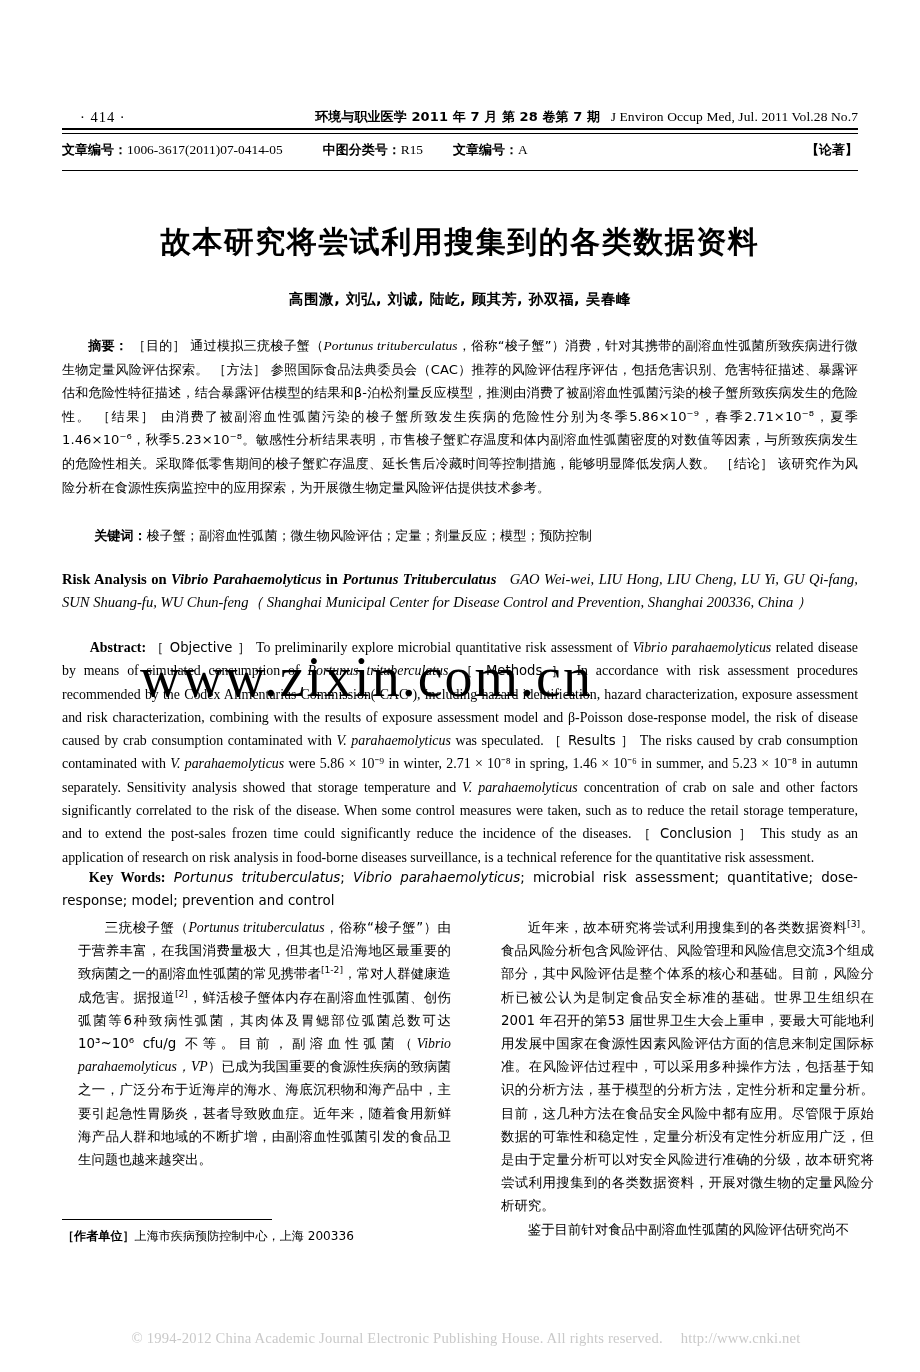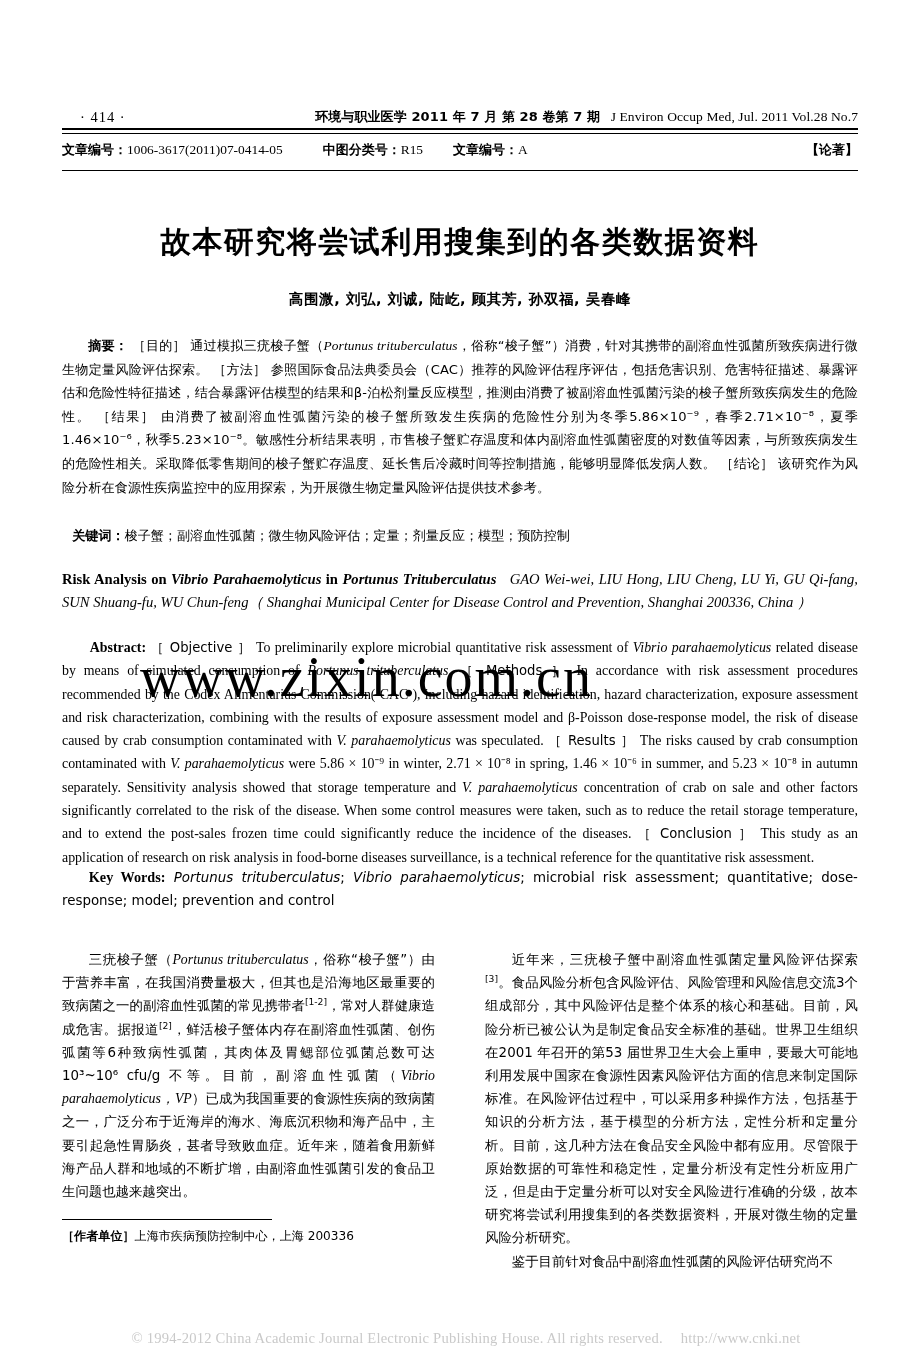"关键词：梭子蟹；副溶血性弧菌；微生物风险评估；定量；剂量反应；模型；预防控制" .cn-kw { left: 46px -> 68px }
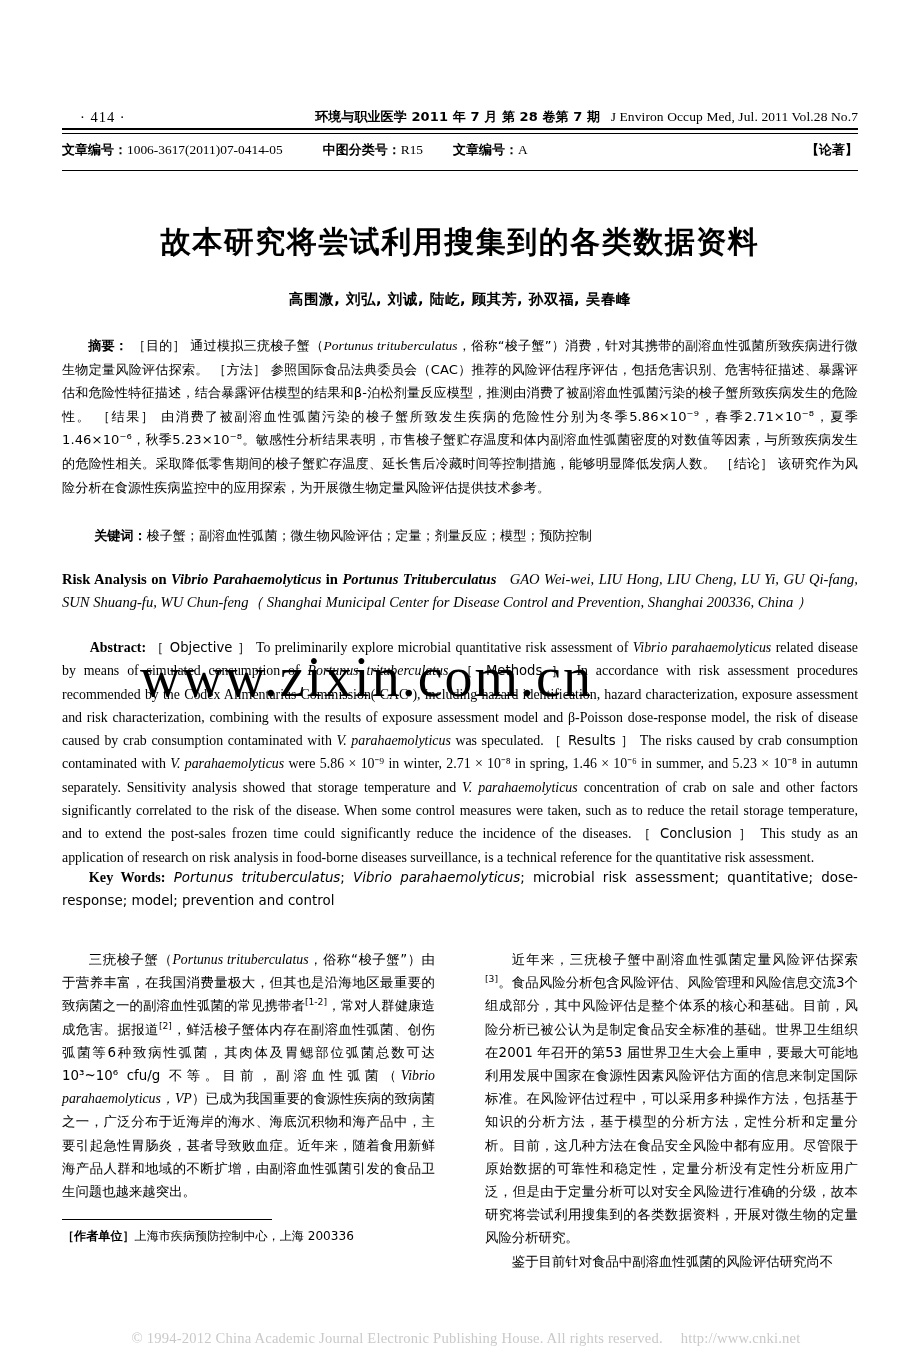"三疣梭子蟹（Portunus" .col { margin-left: none -> 16px; top: 948px -> 916px }
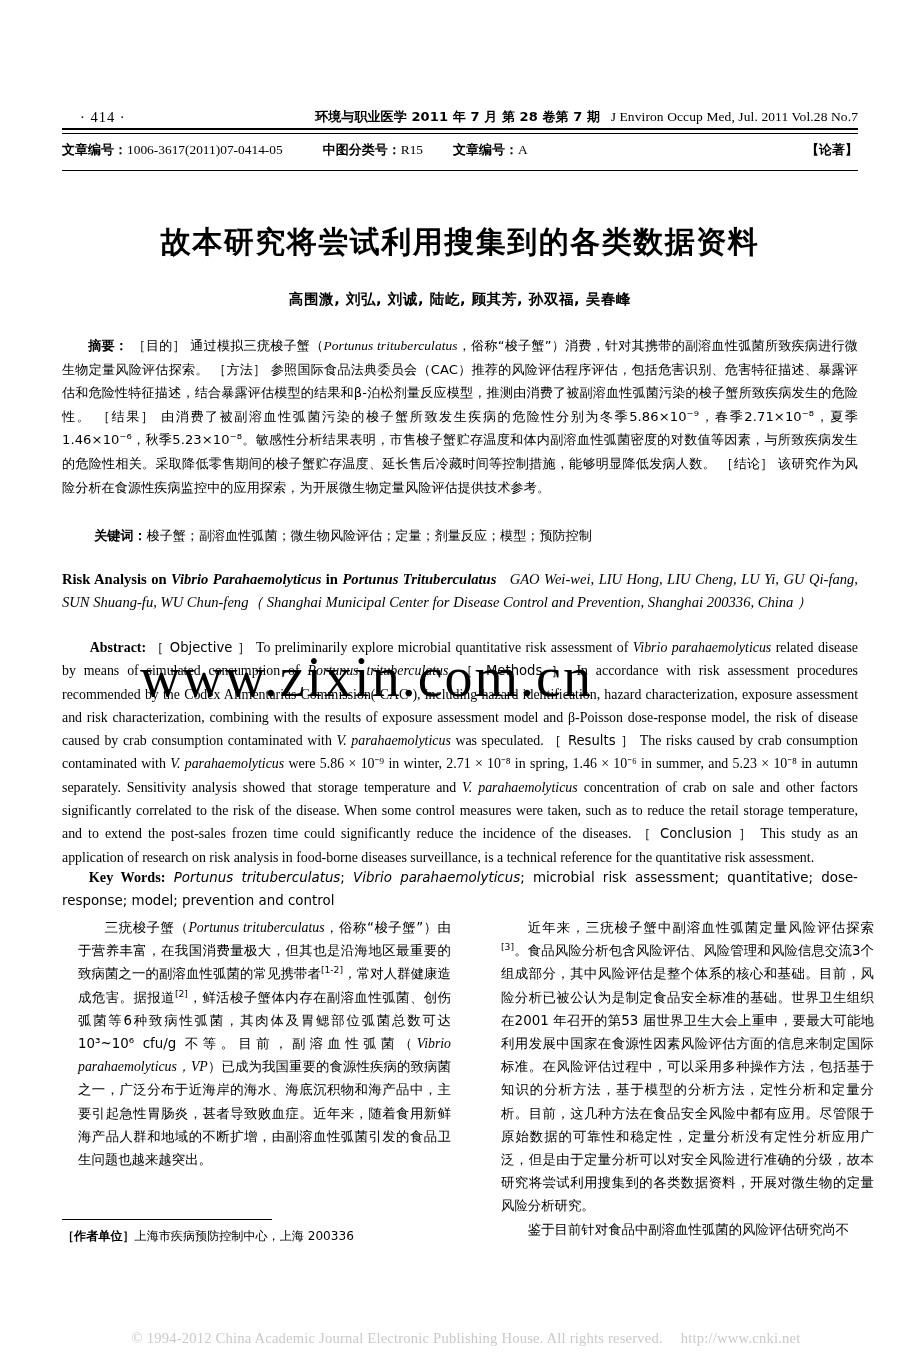"近年来，三疣梭子蟹中副溶血性弧菌定量风险评估探索" span { text: 三疣梭子蟹中副溶血性弧菌定量风险评估探索 -> 故本研究将尝试利用搜集到的各类数据资料 }
